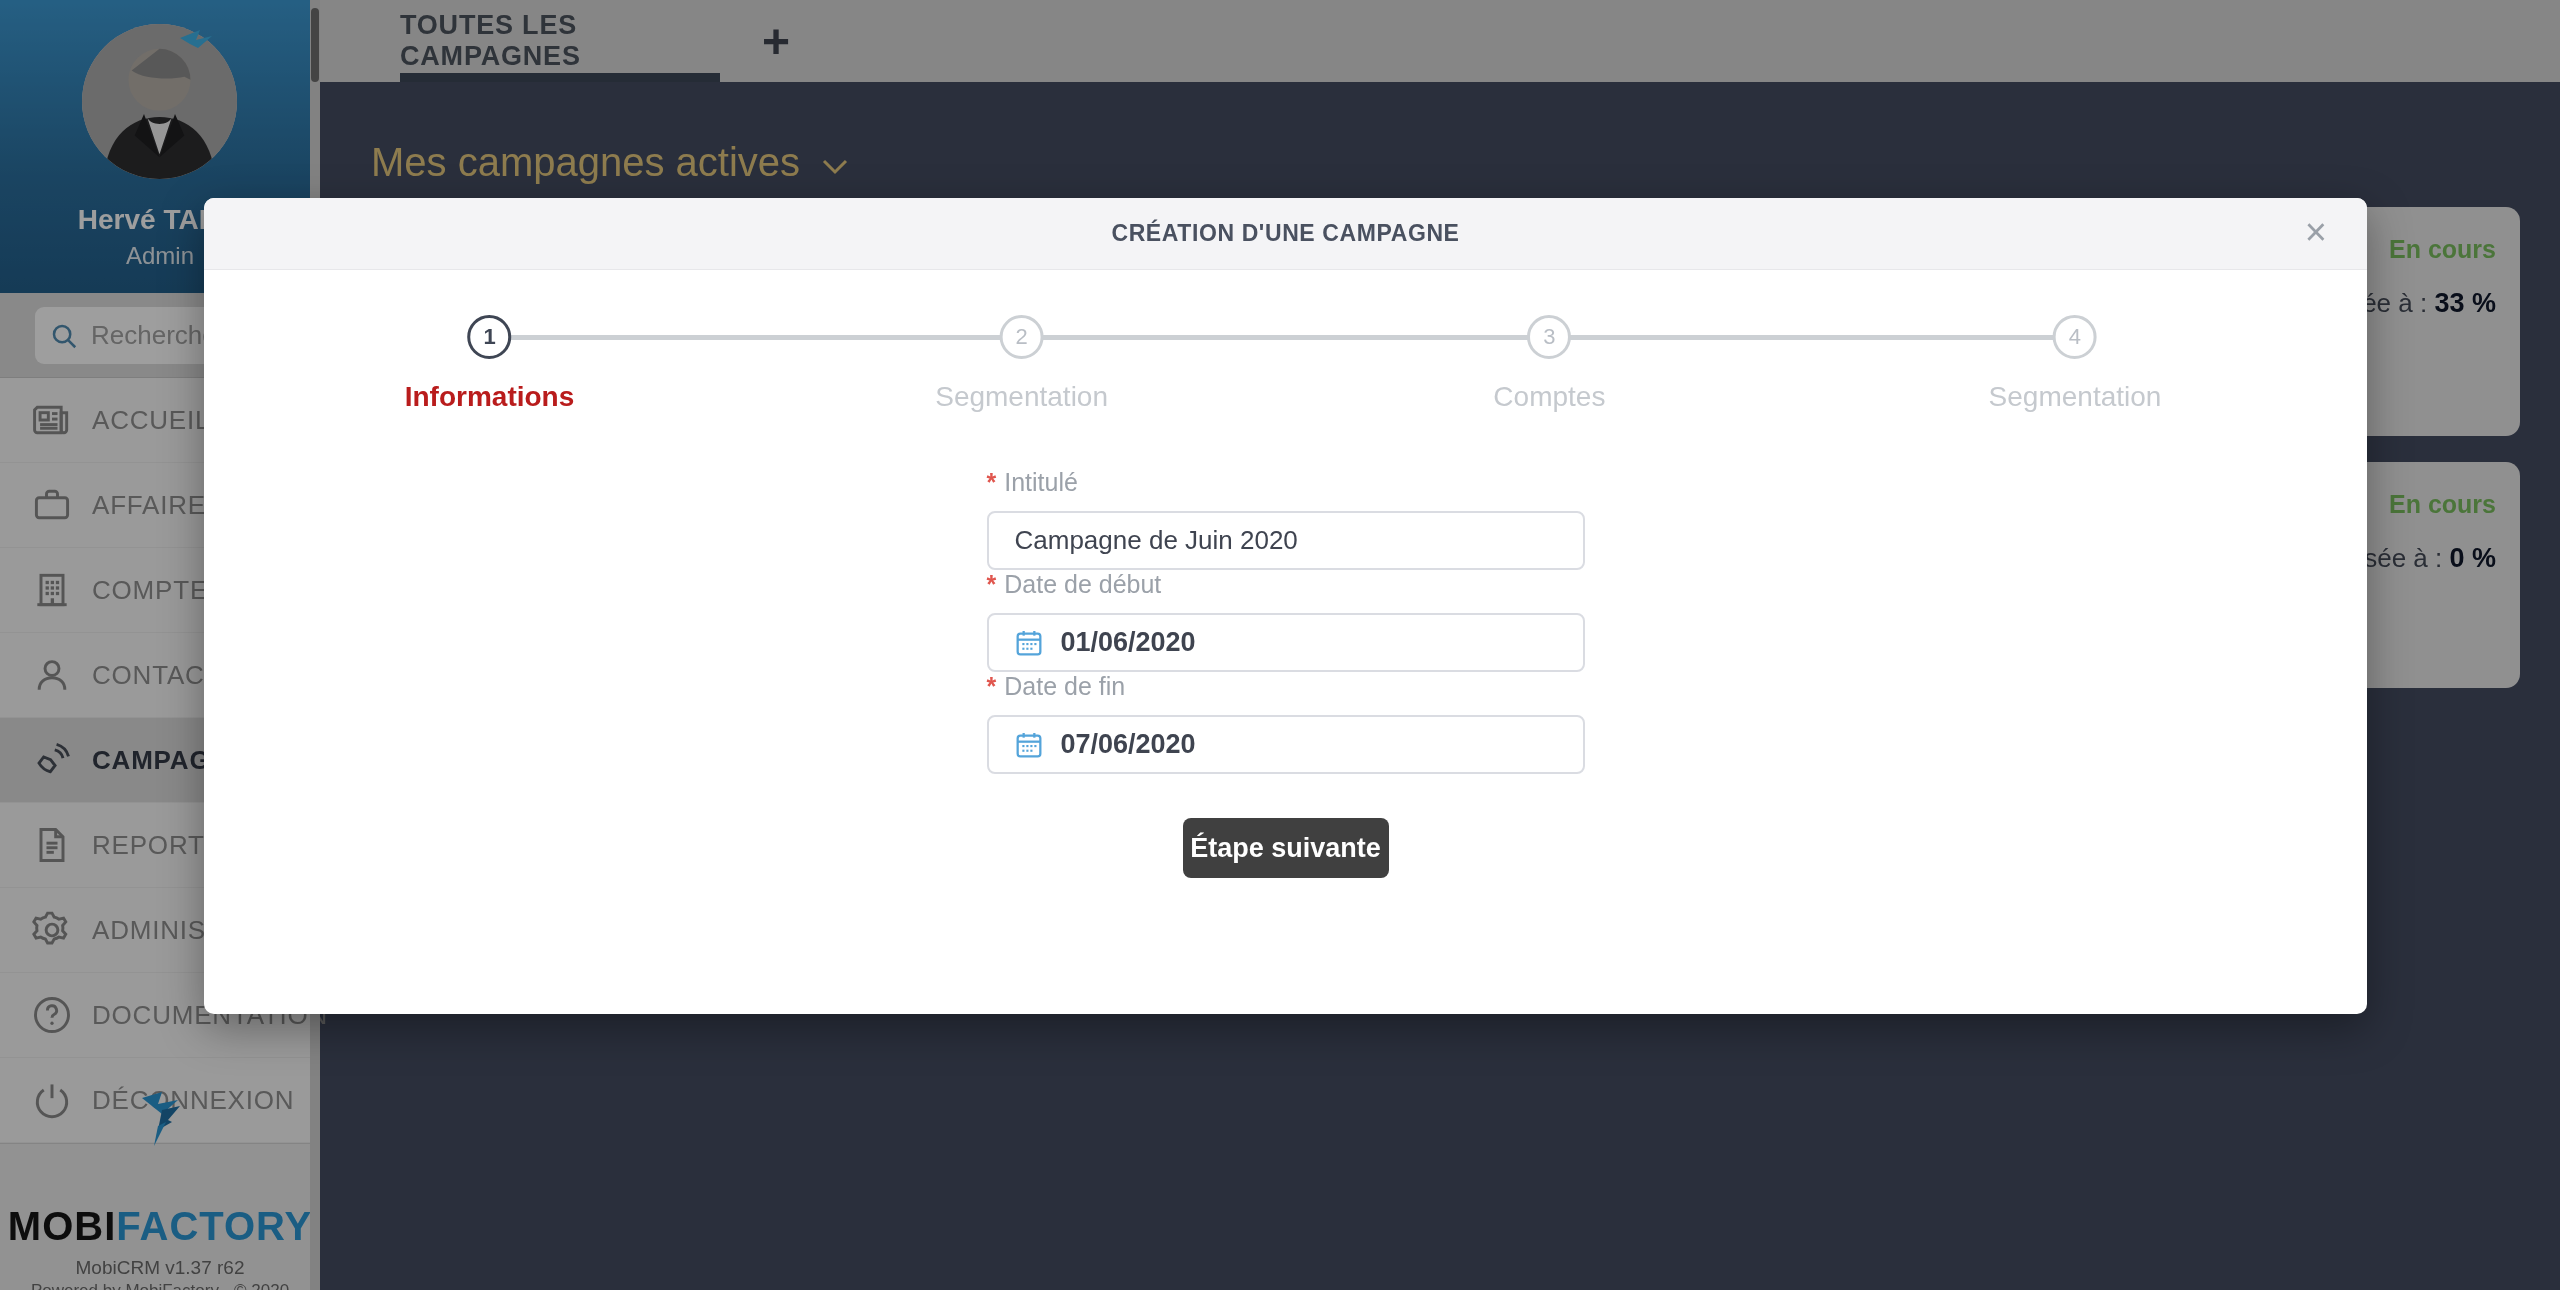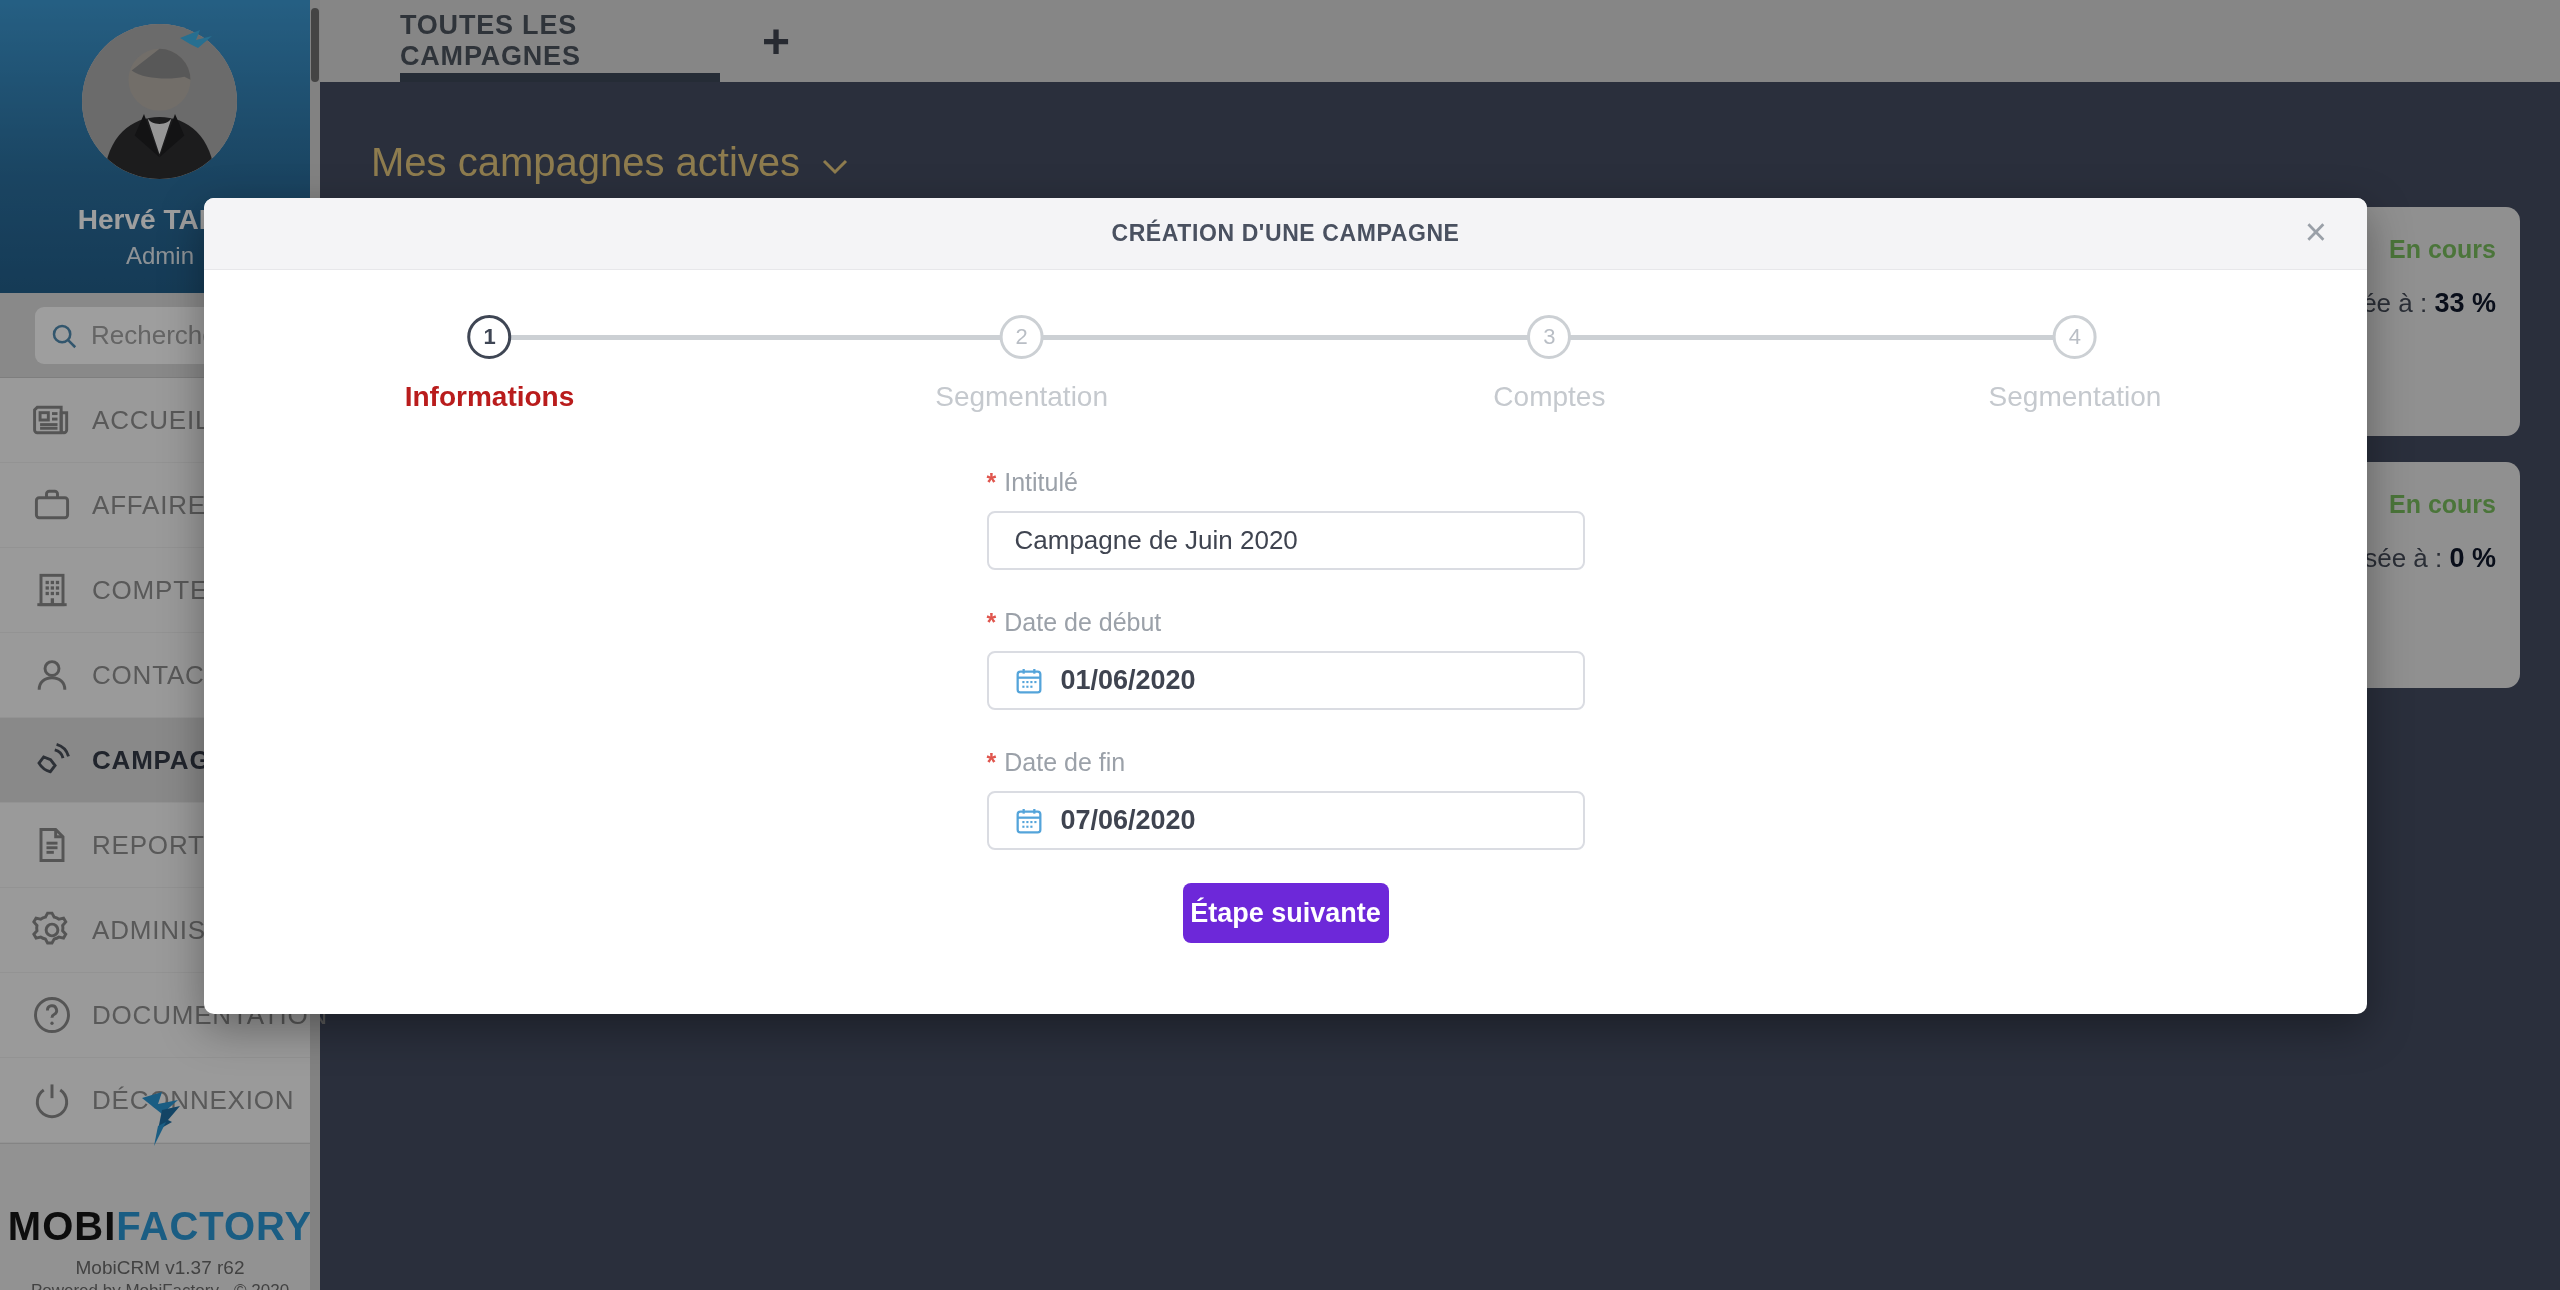"* Date de début" .field { margin-top: 38px -> none }
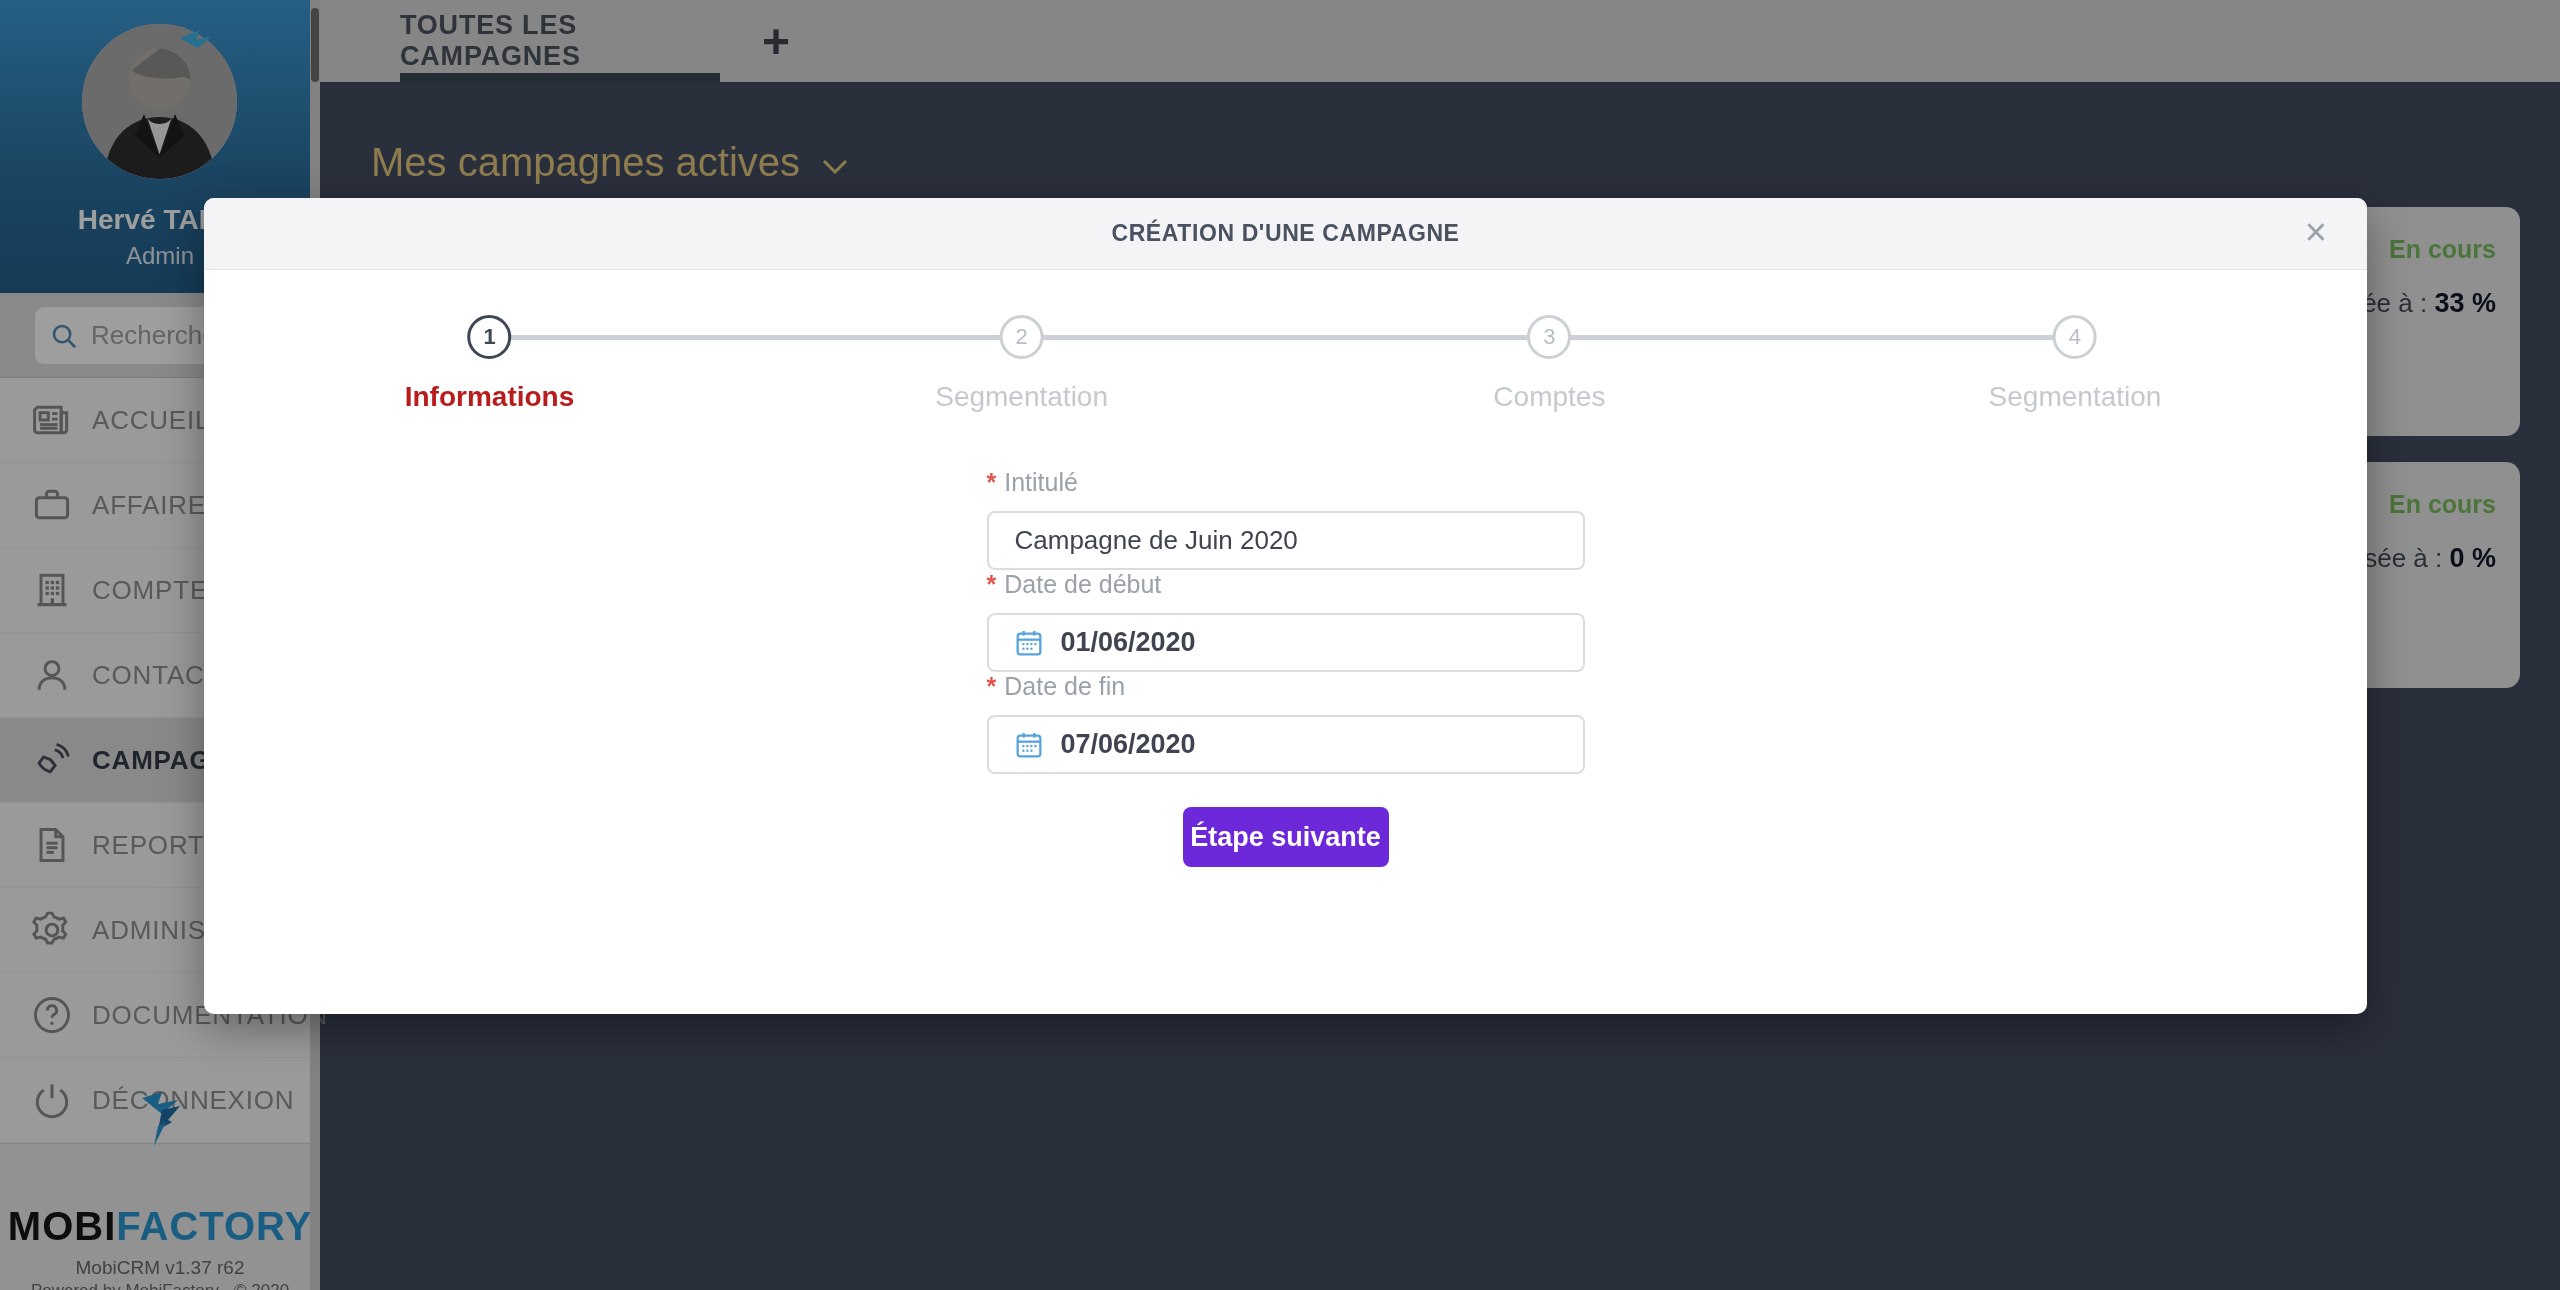"Étape suivante" .submit { background: #6d28d9 -> #404040; margin: 33px auto 0 -> 44px auto 0 }
